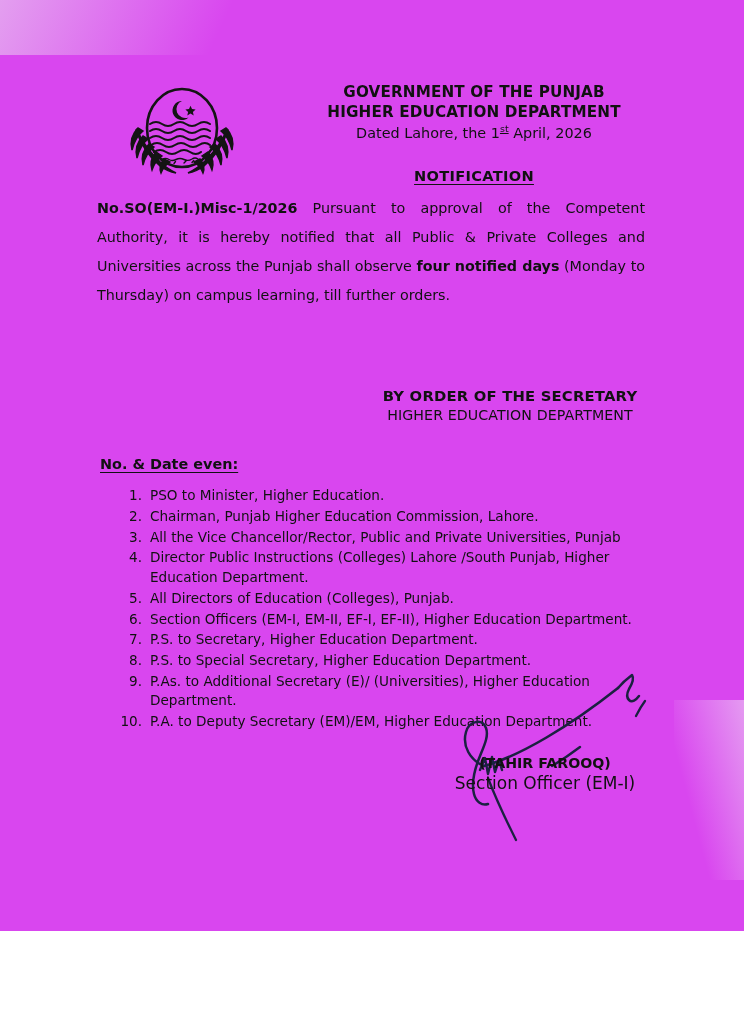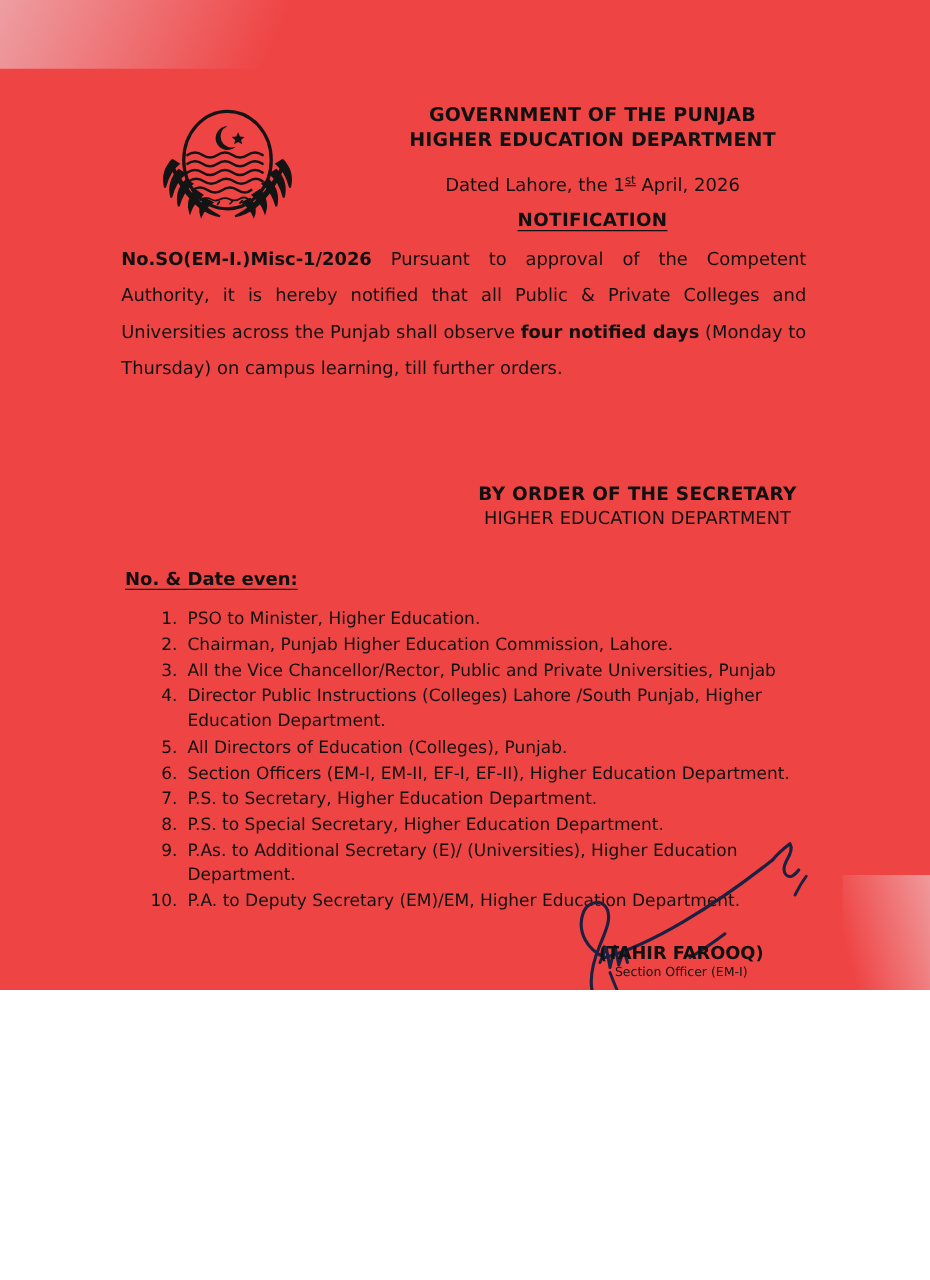"GOVERNMENT OF THE PUNJAB" .page { background: #ef4444 -> #d946ef; height: 792px -> 931px }
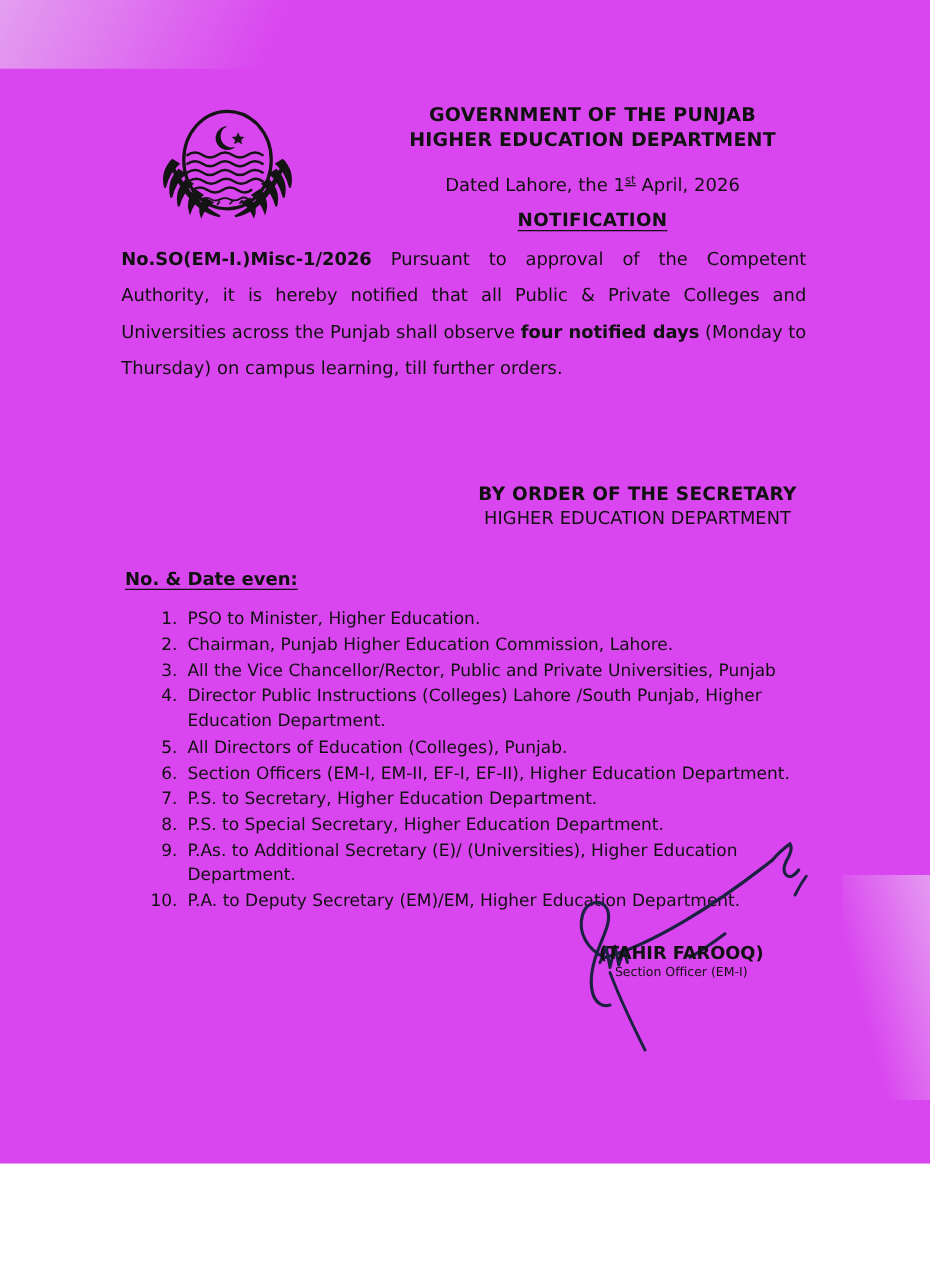"Dated Lahore, the 1st April," .hdr .l3 { margin-top: 18px -> 2px }
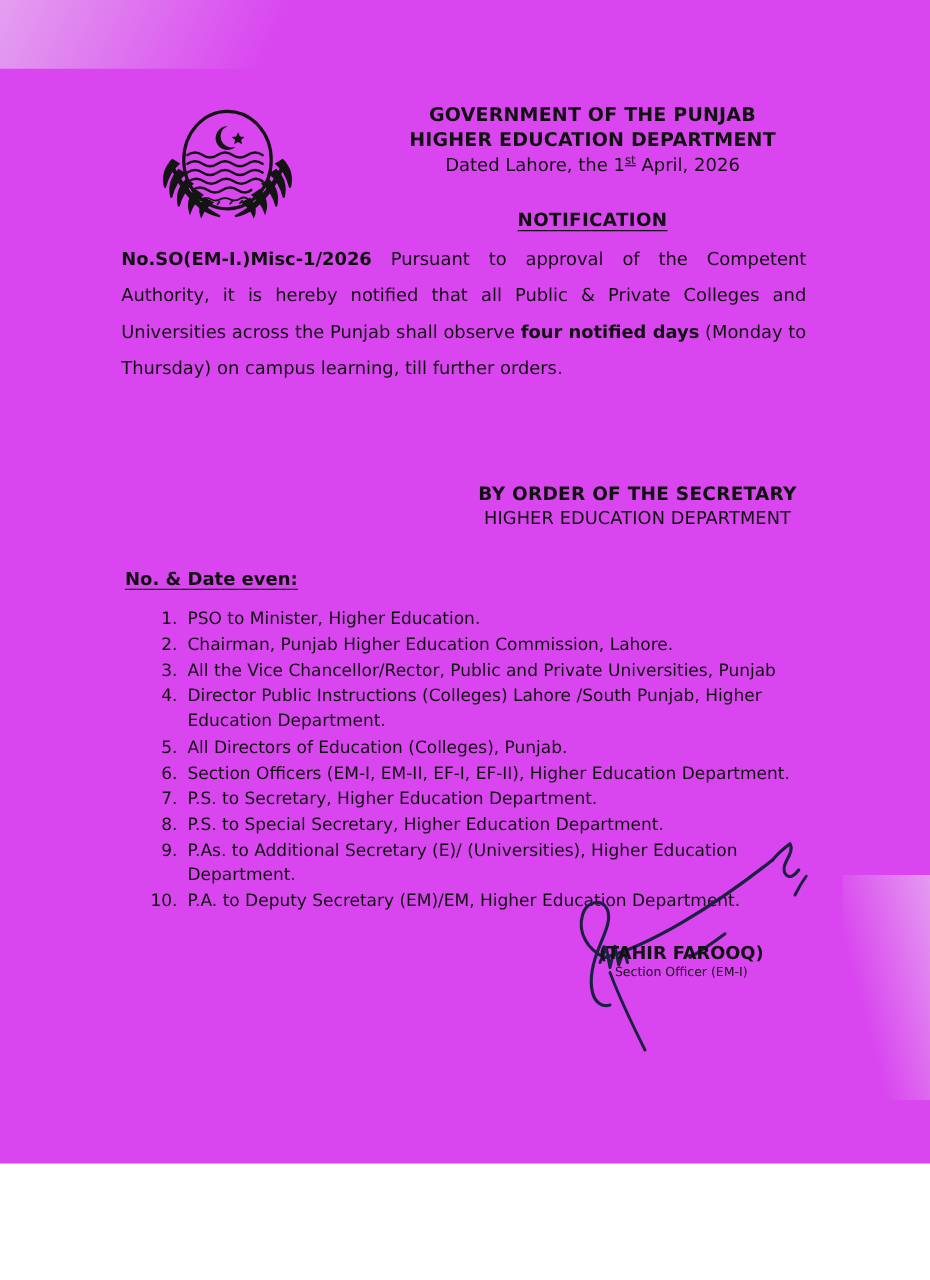"Section Officer (EM-I)" .sig-name .n2 { font-size: 10px -> 17px }
